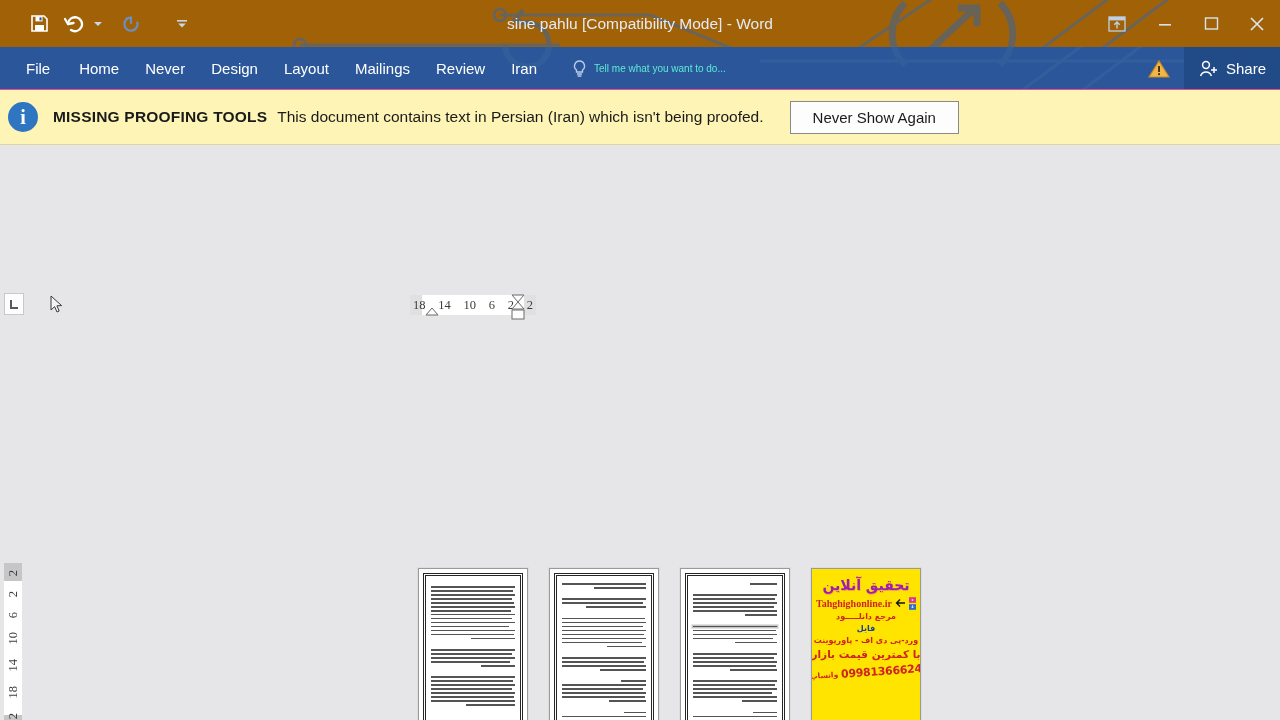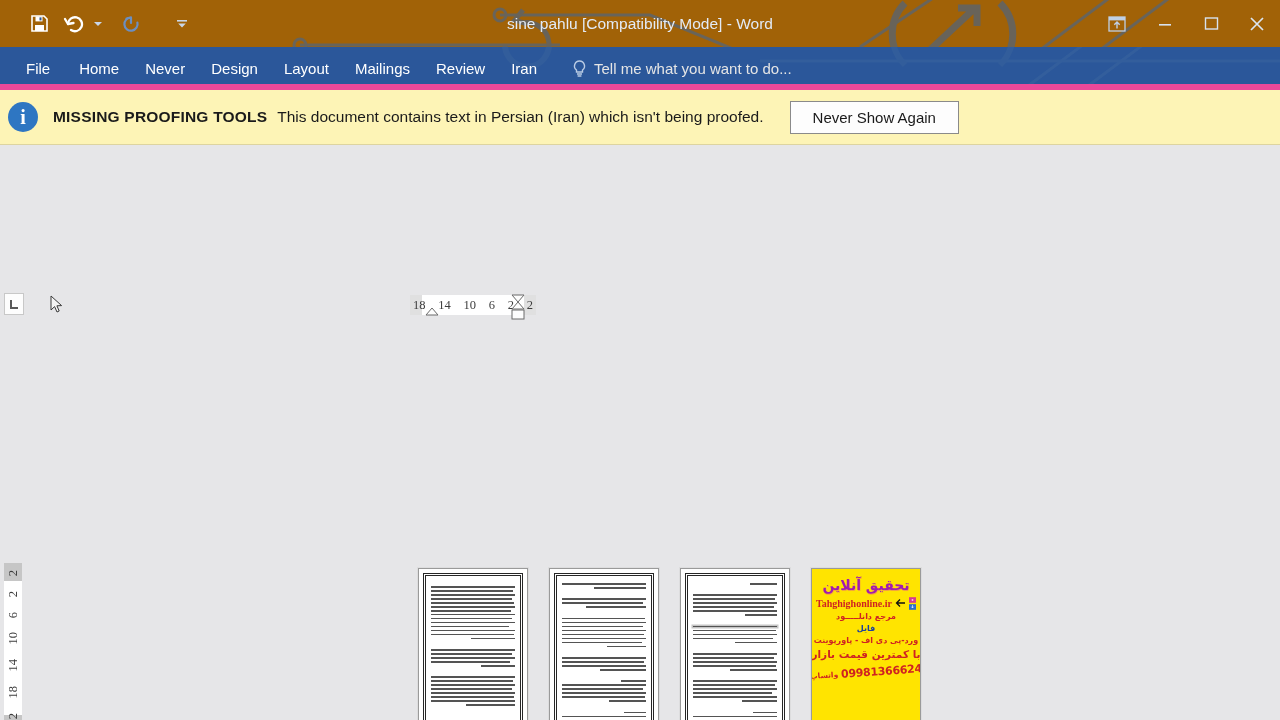"File" .ribbonbar { border-bottom: 6px solid #ec4899 -> 1px solid #ec4899 }
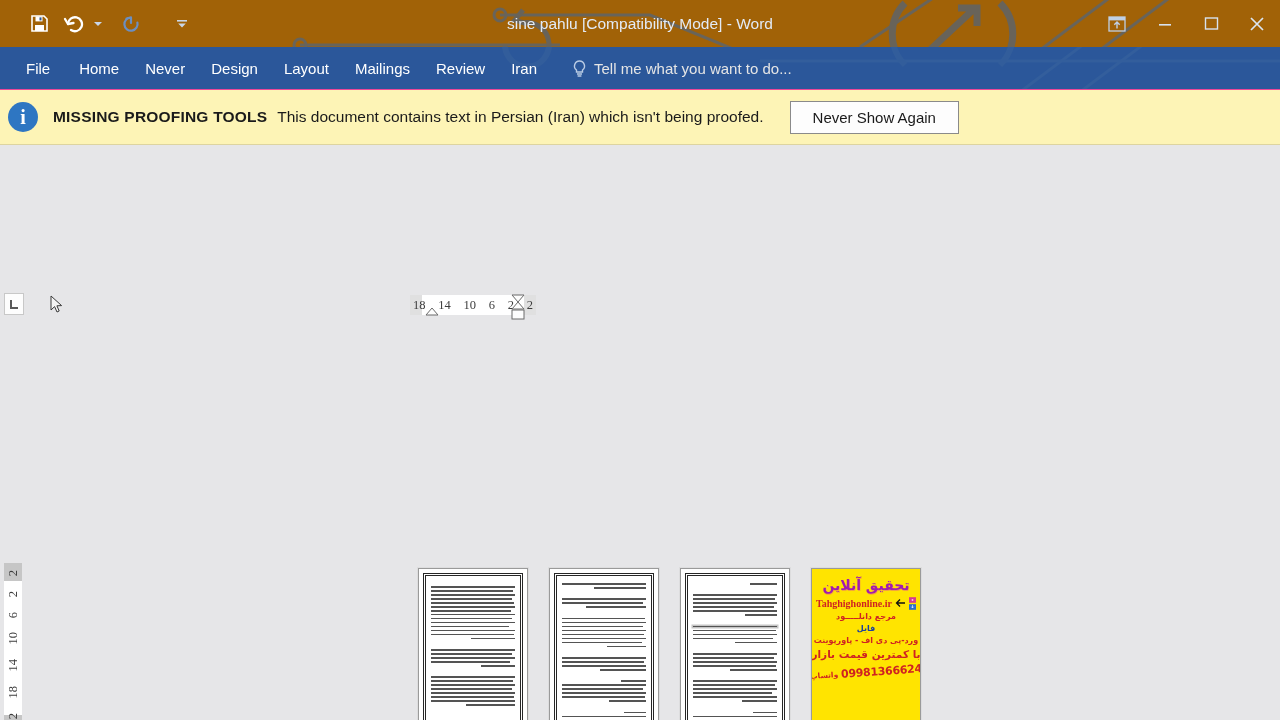"Tell me what you want" .tellme { color: #e5e5e5 -> #5eead4; font-size: 15px -> 10px }
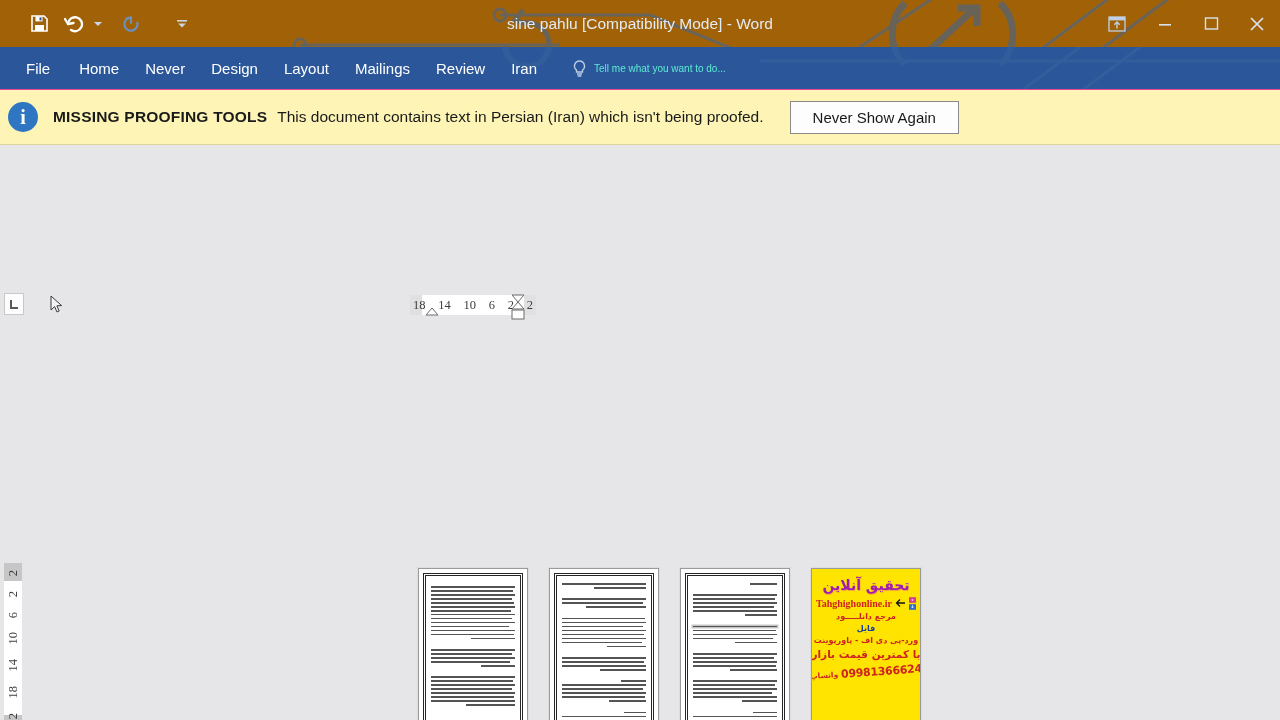"Share" div.rb-right { html: none -> <div> <div> <svg> <path></path> <rect></rect> <rect></rect> </svg> </div> <div> <svg> <circle></circle> <path></path> <path></path> </svg> <span>Share</span> </div> </div> }
